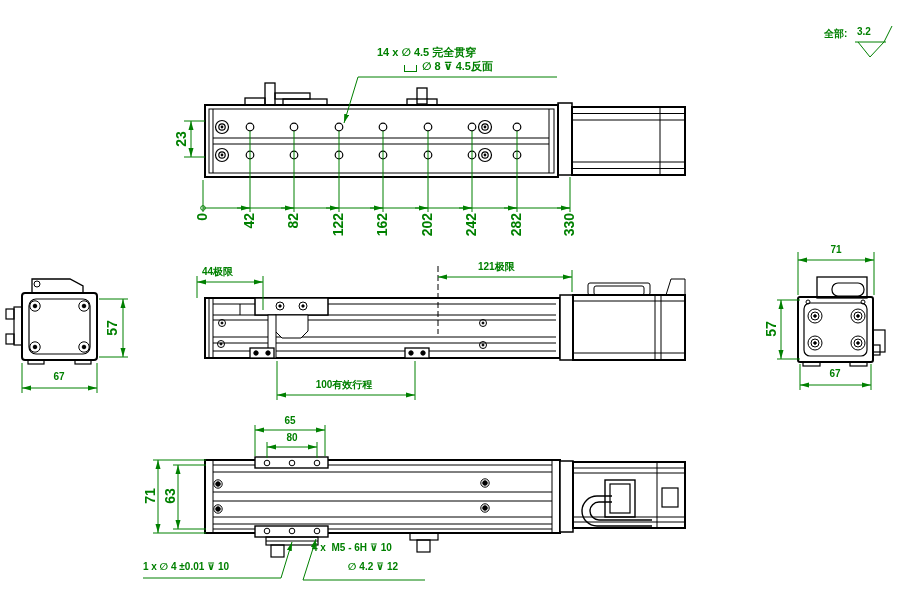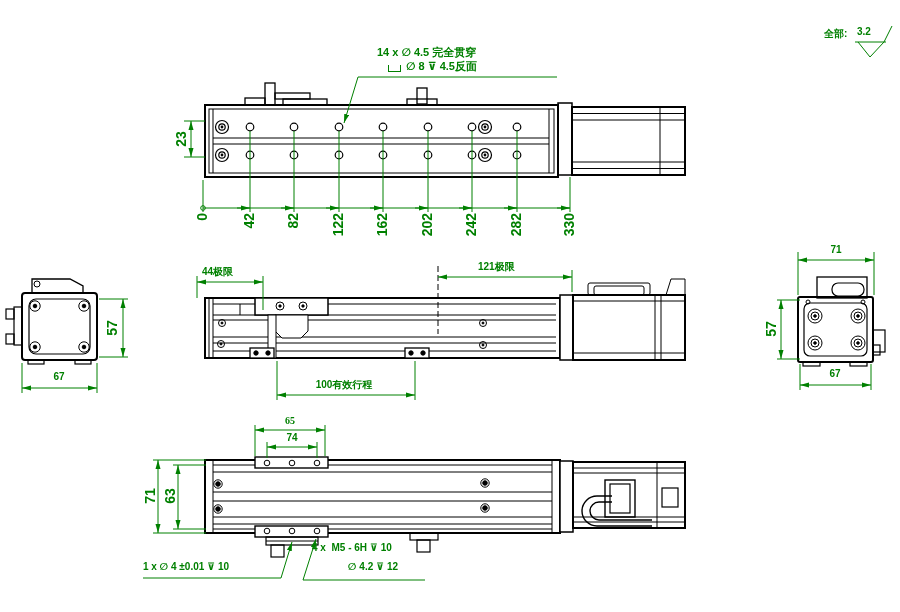"∅ 8 ⊽ 4.5反面" span.ann { left: 388px -> 404px }
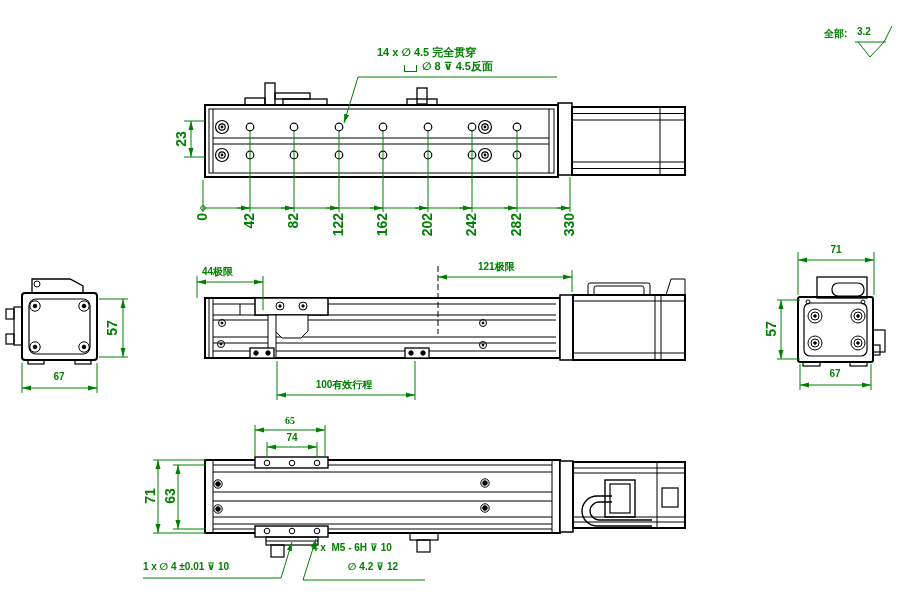"65" span.ann { font-family: Liberation Serif, serif -> none }
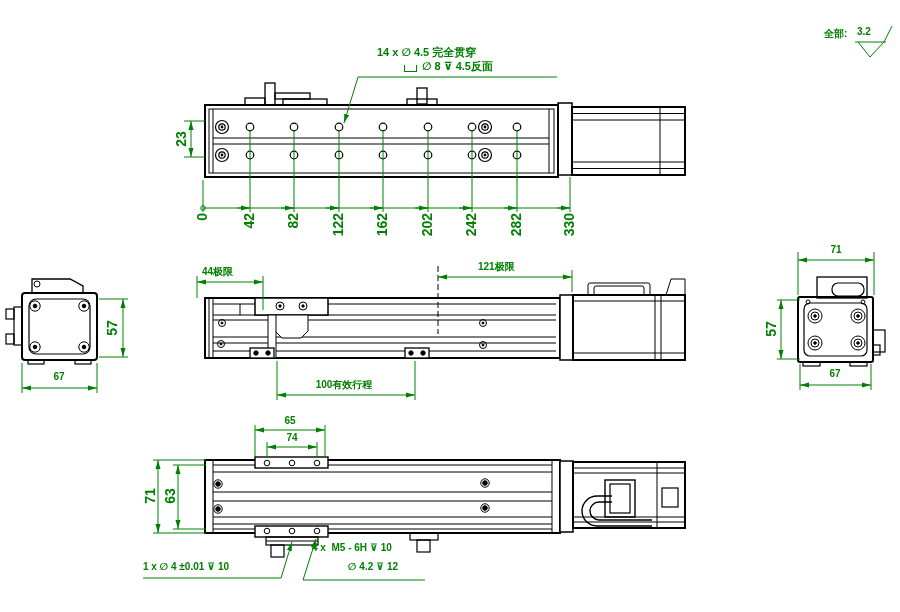"74" span.ann { text: 74 -> 80 }
